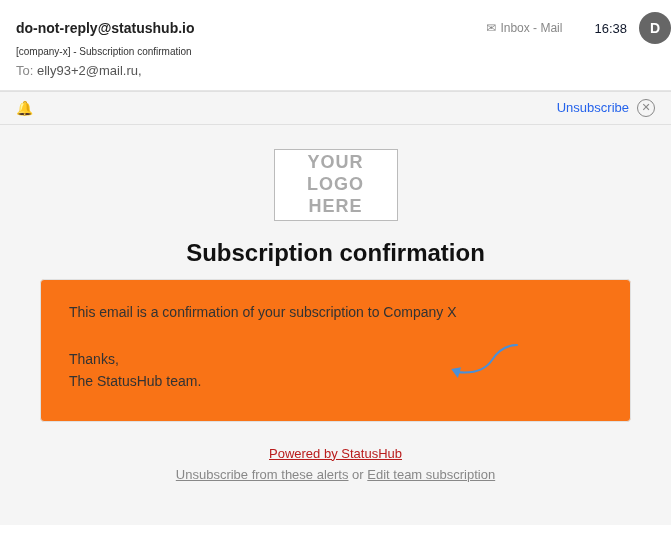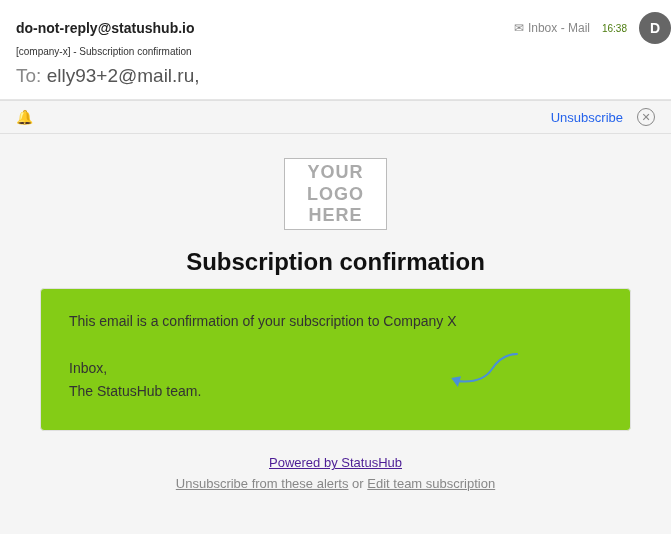"16:38" .time-label { color: #4d7c0f -> #0f172a; font-size: 10px -> 13px; margin-left: none -> 20px }
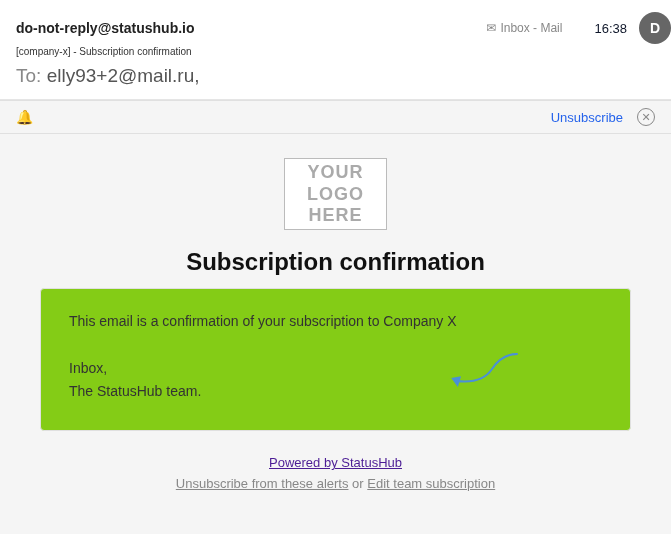"To: elly93+2@mail.ru," .header-meta { font-size: 19px -> 13px }
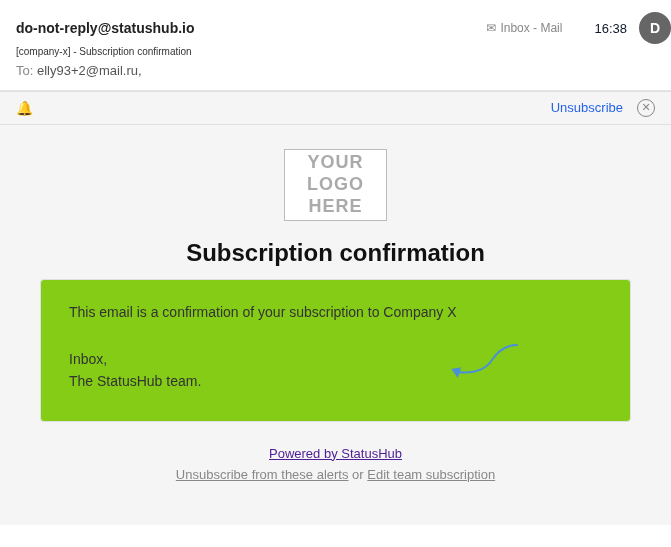"Unsubscribe" .mailing-actions { gap: 14px -> 8px }
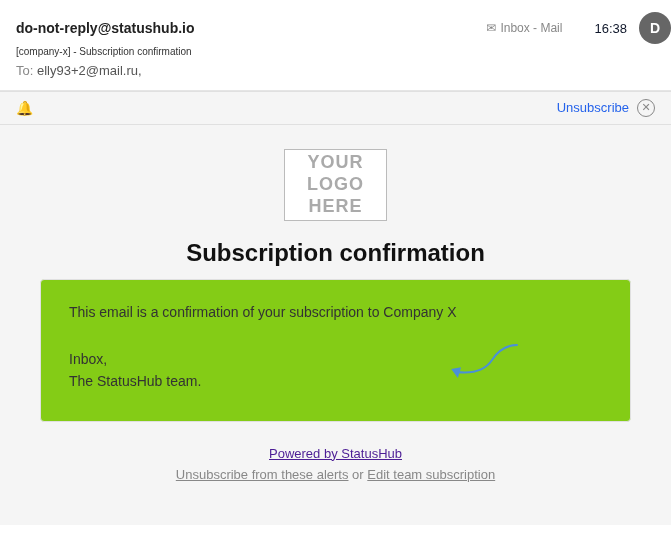"YOUR" .logo-box { width: 103px -> 124px }
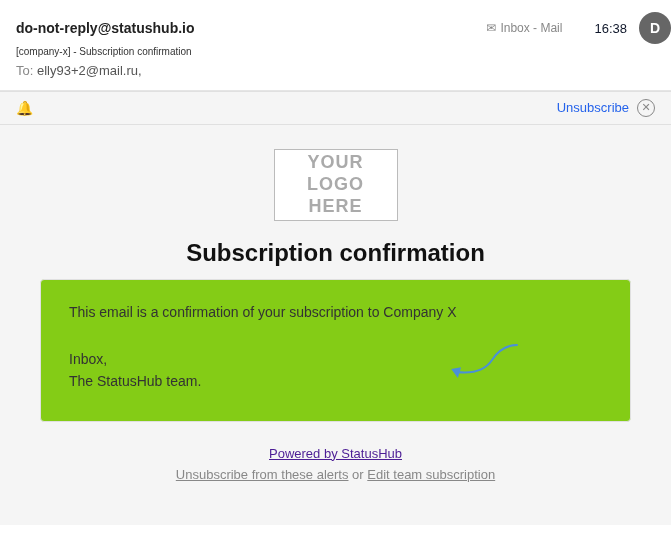"This email is a confirmation" .content-card { background: #84cc16 -> #f97316 }
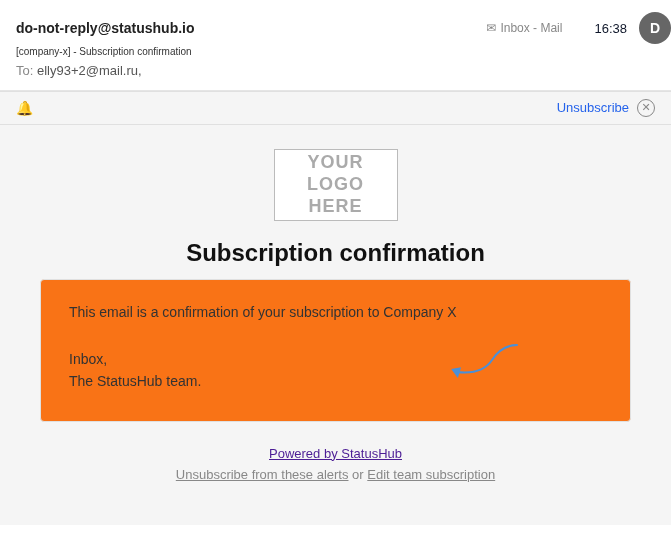"Inbox," div { text: Inbox -> Thanks }
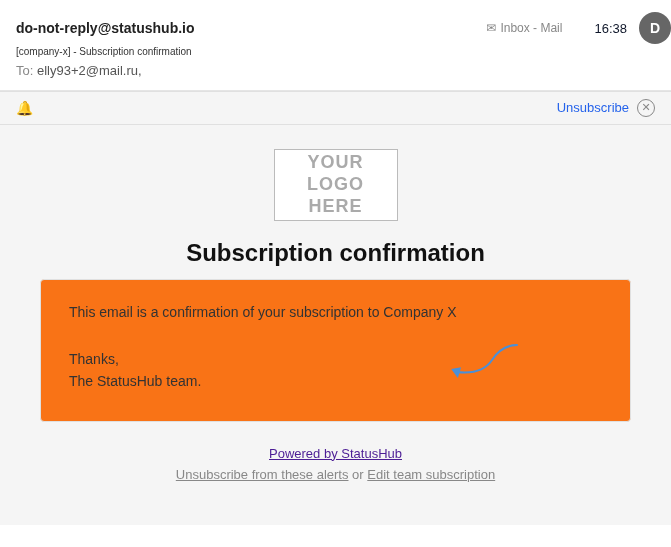"Powered by StatusHub" .footer-main-link { color: #4c1d95 -> #b91c1c }
